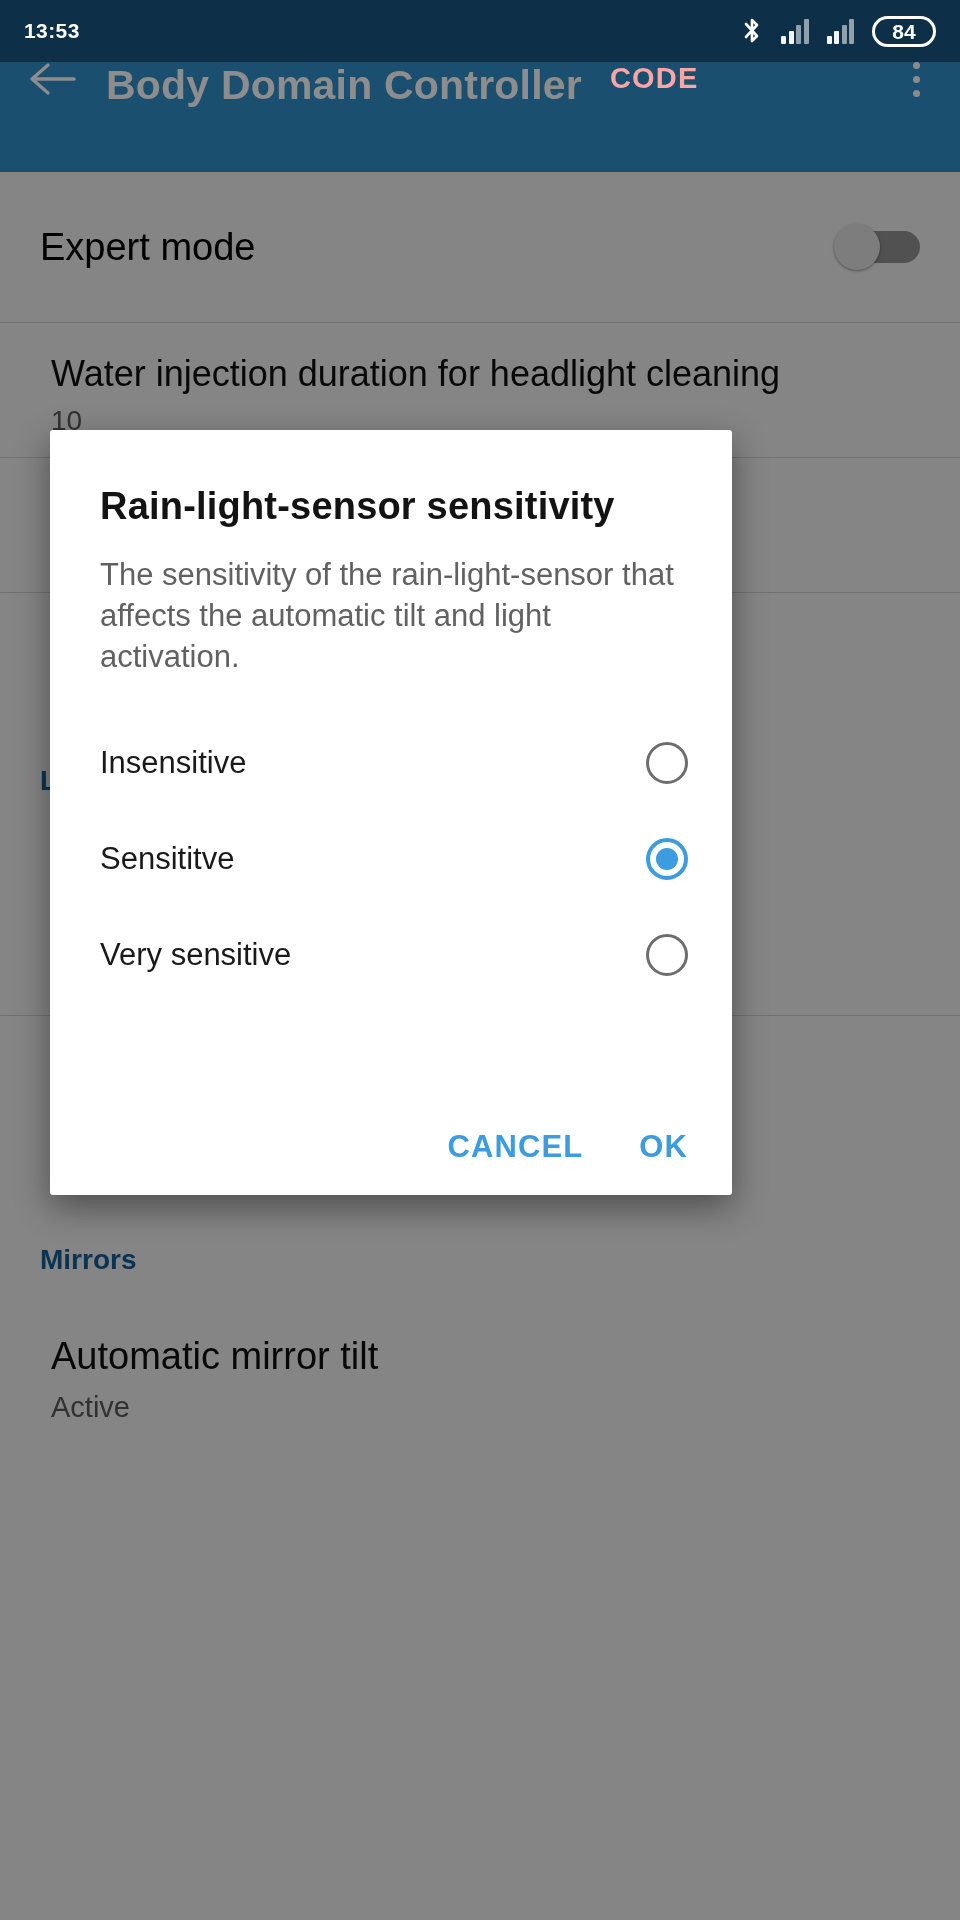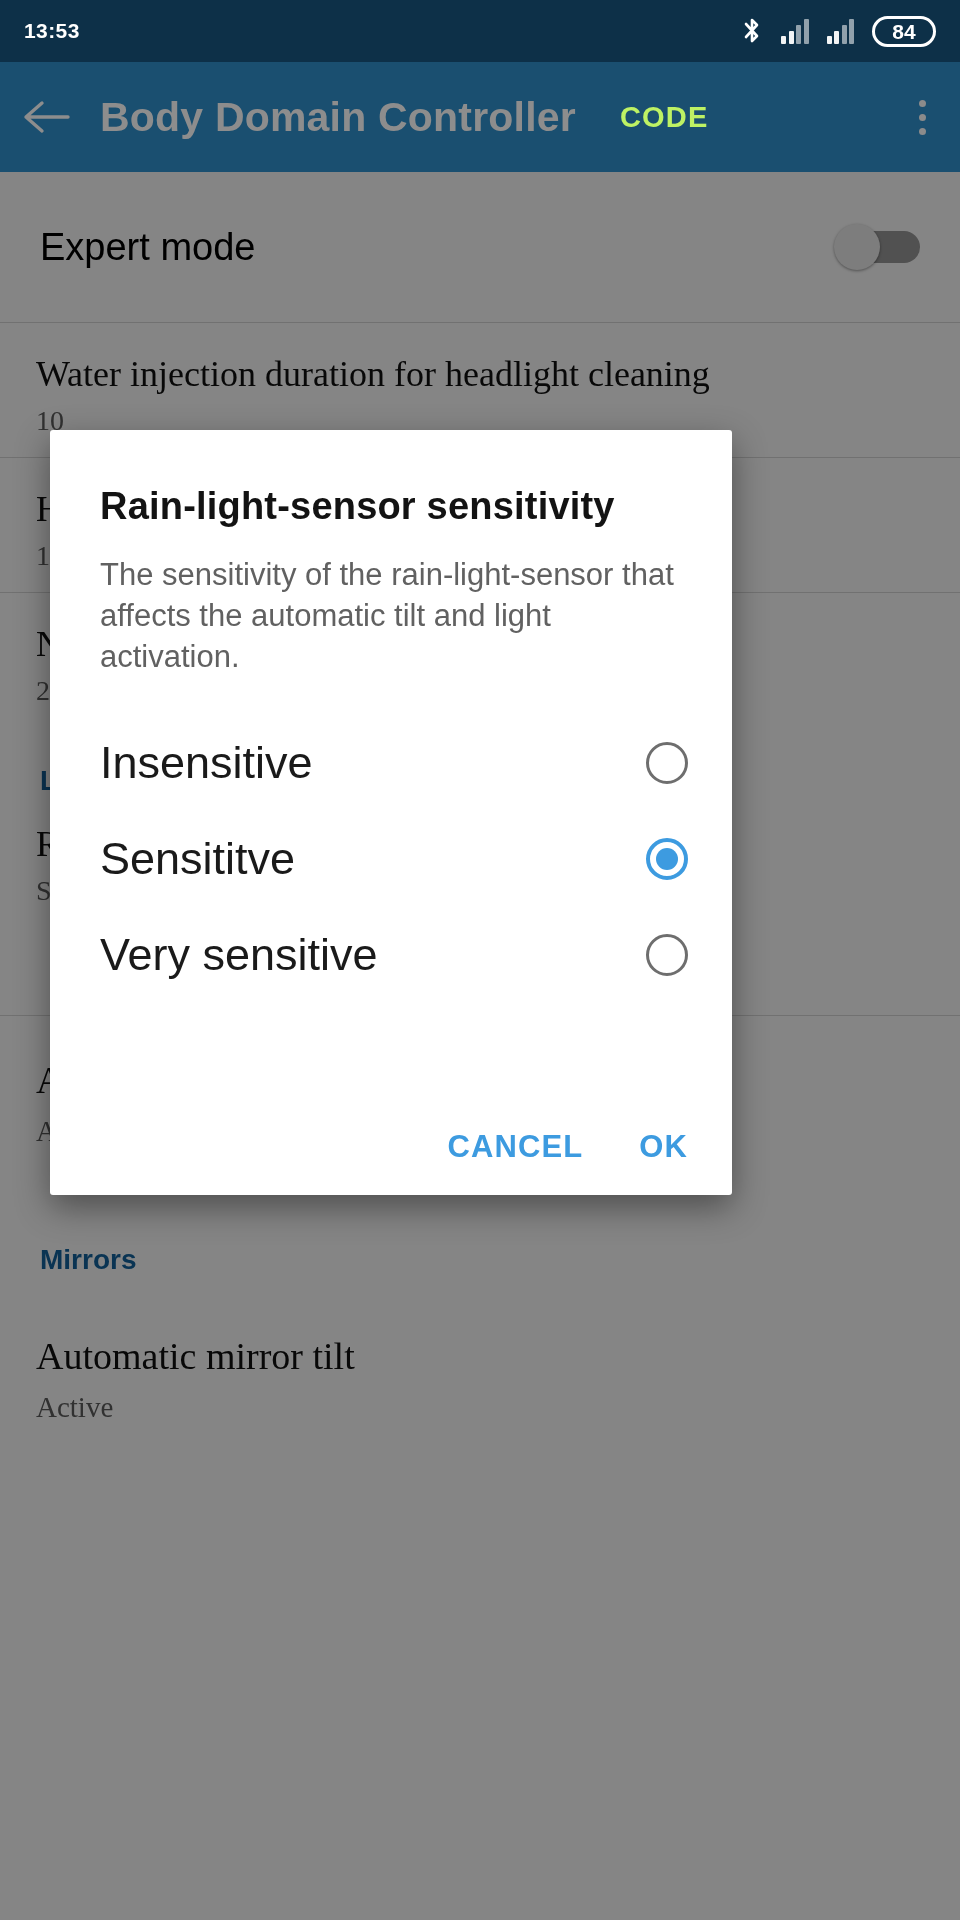"Body Domain Controller" .appbar { align-items: center -> flex-start; padding: 0 10px -> 0 16px }
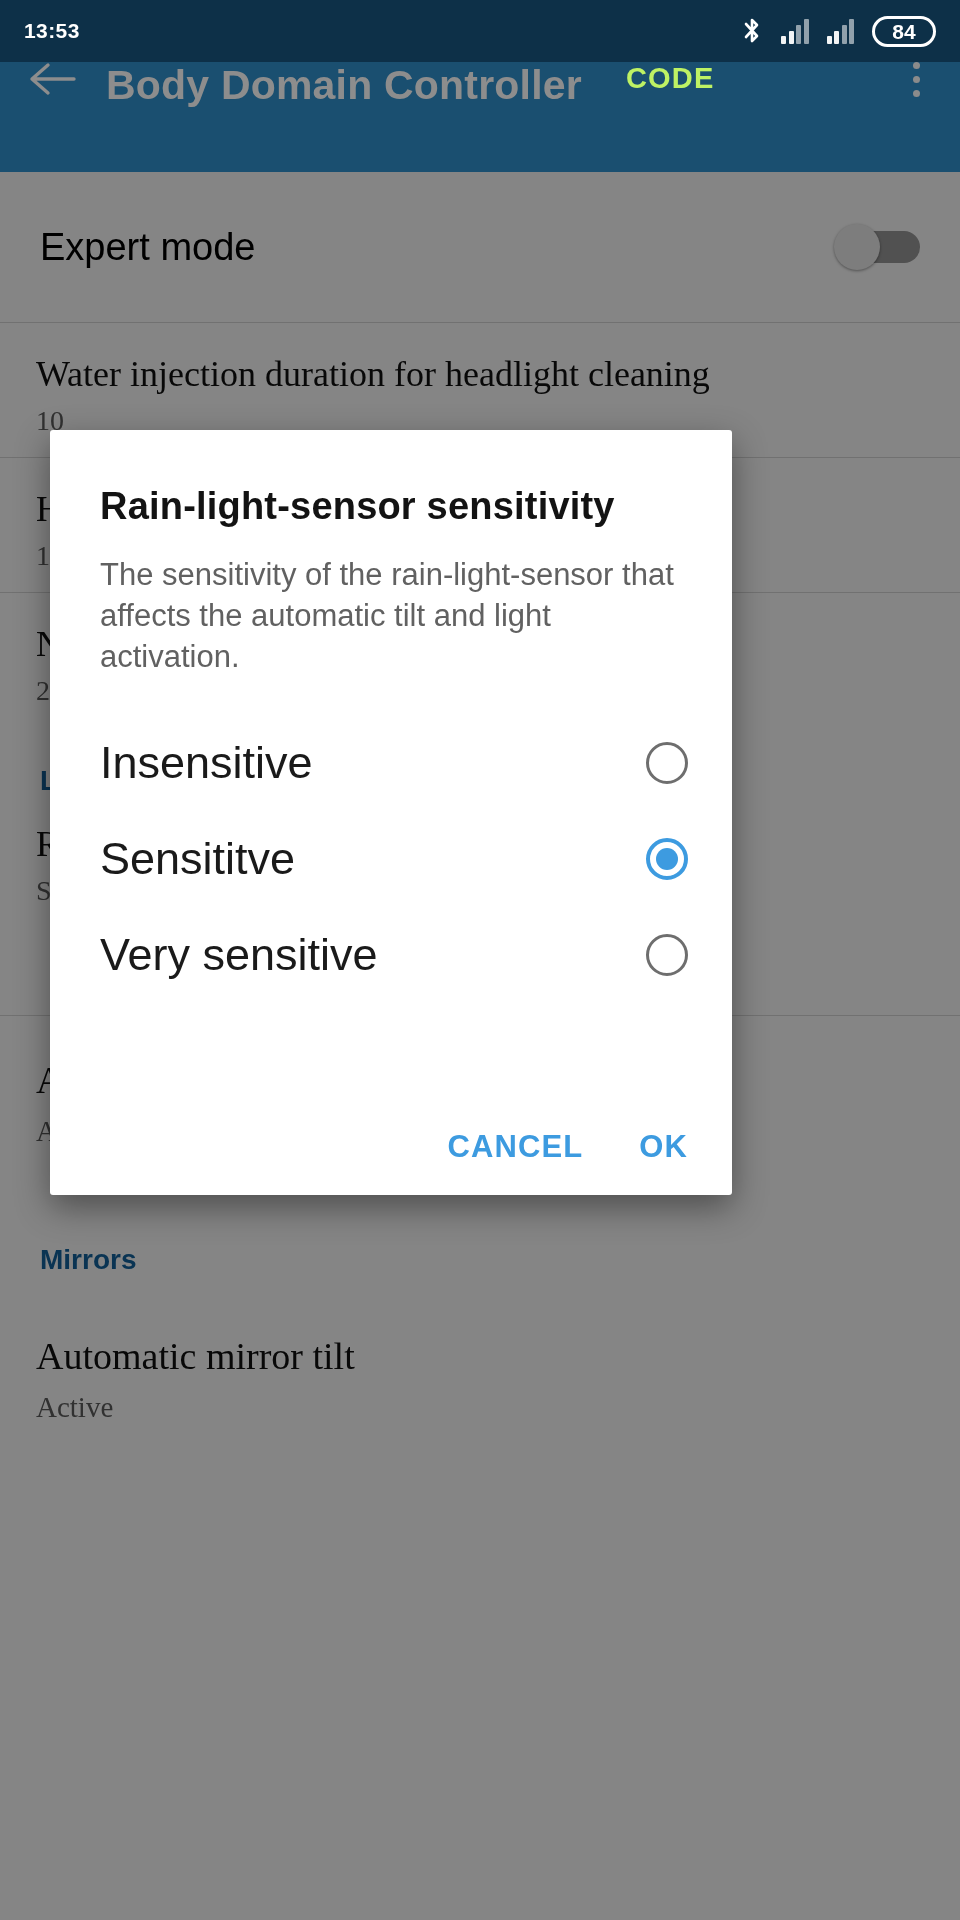"CODE" .codebtn { color: #bef264 -> #fca5a5; margin-left: 44px -> 28px }
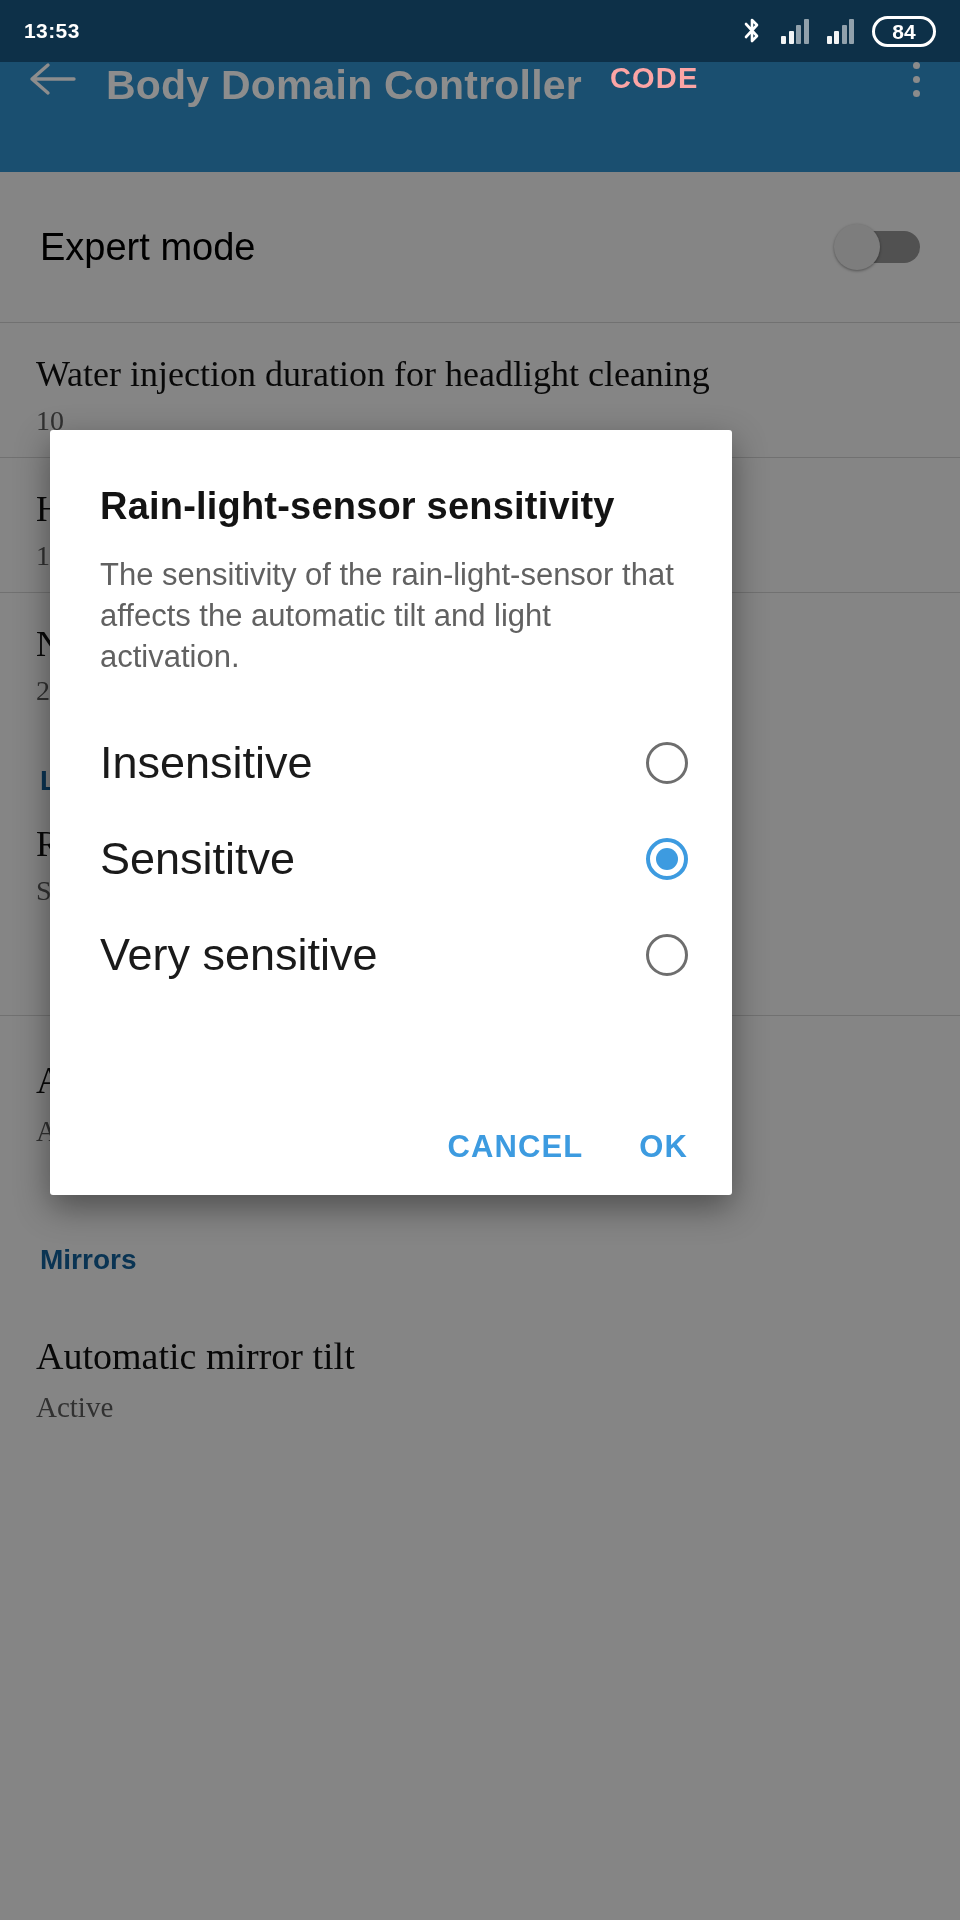"Water injection duration for headlight" .row { font-family: Liberation Serif, serif -> none; padding: 0 36px -> 0 51px }
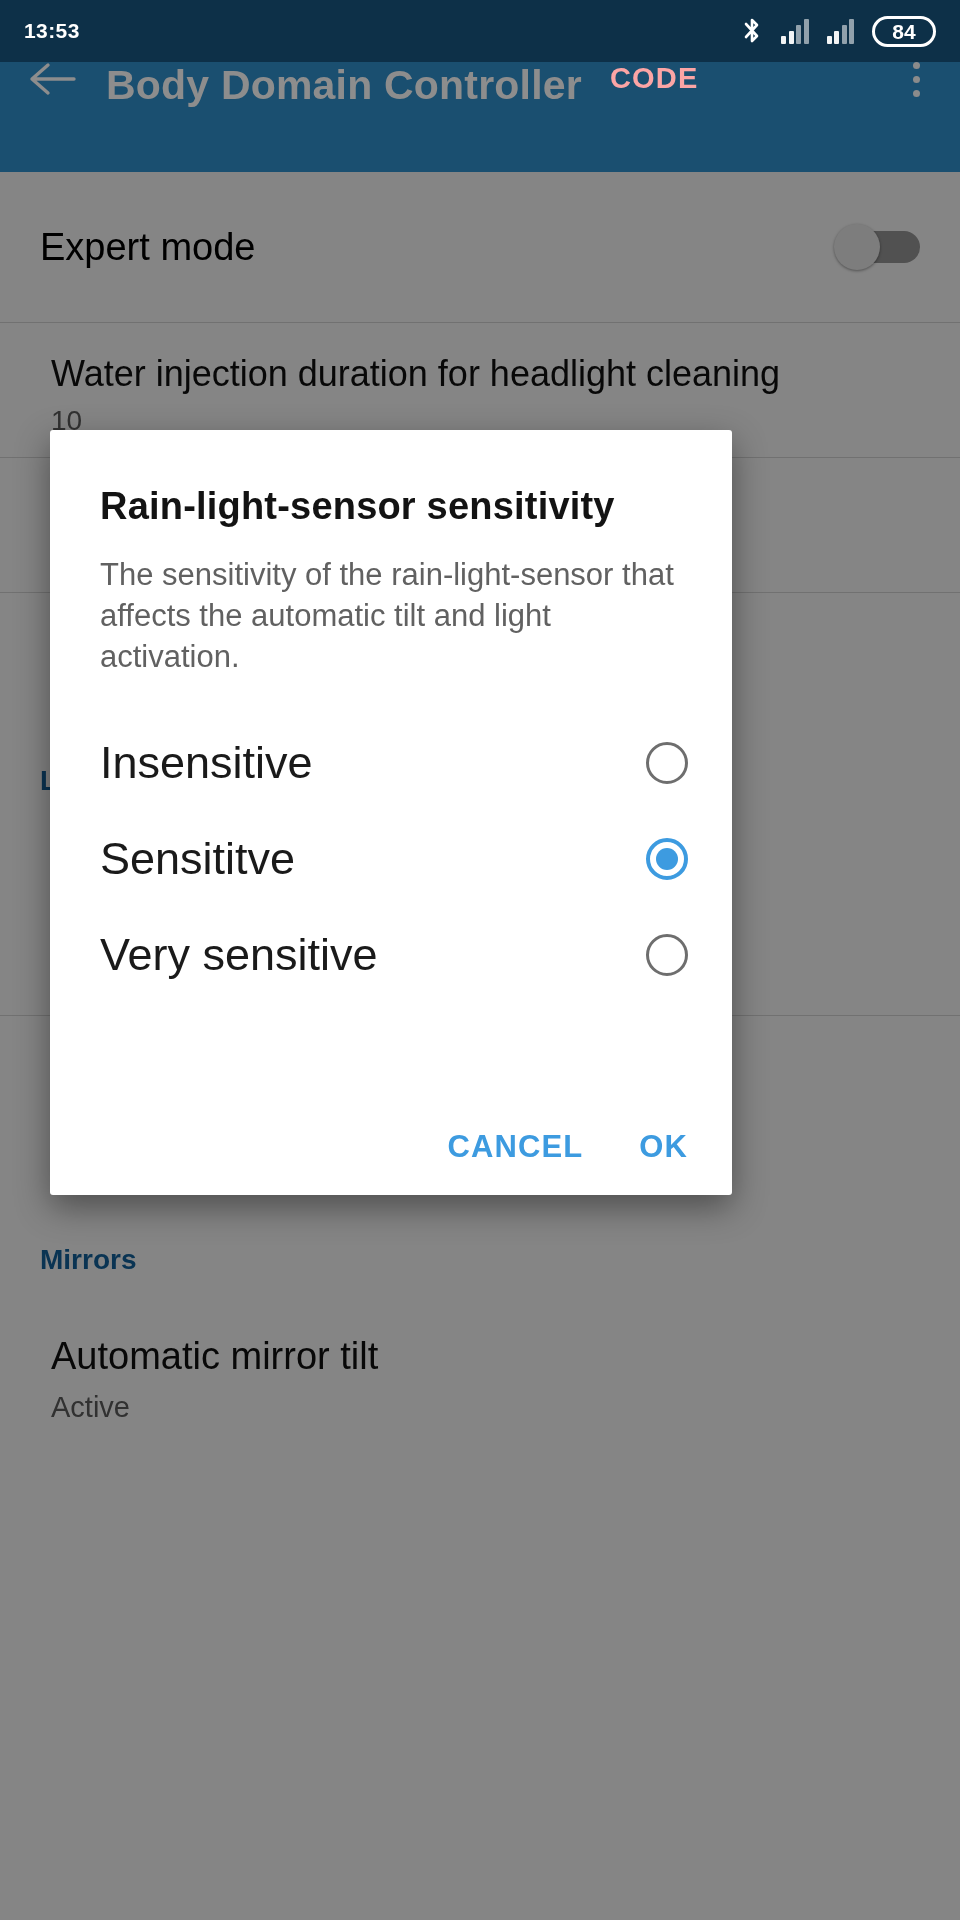"Insensitive" .opt-label { font-size: 45px -> 31px }
